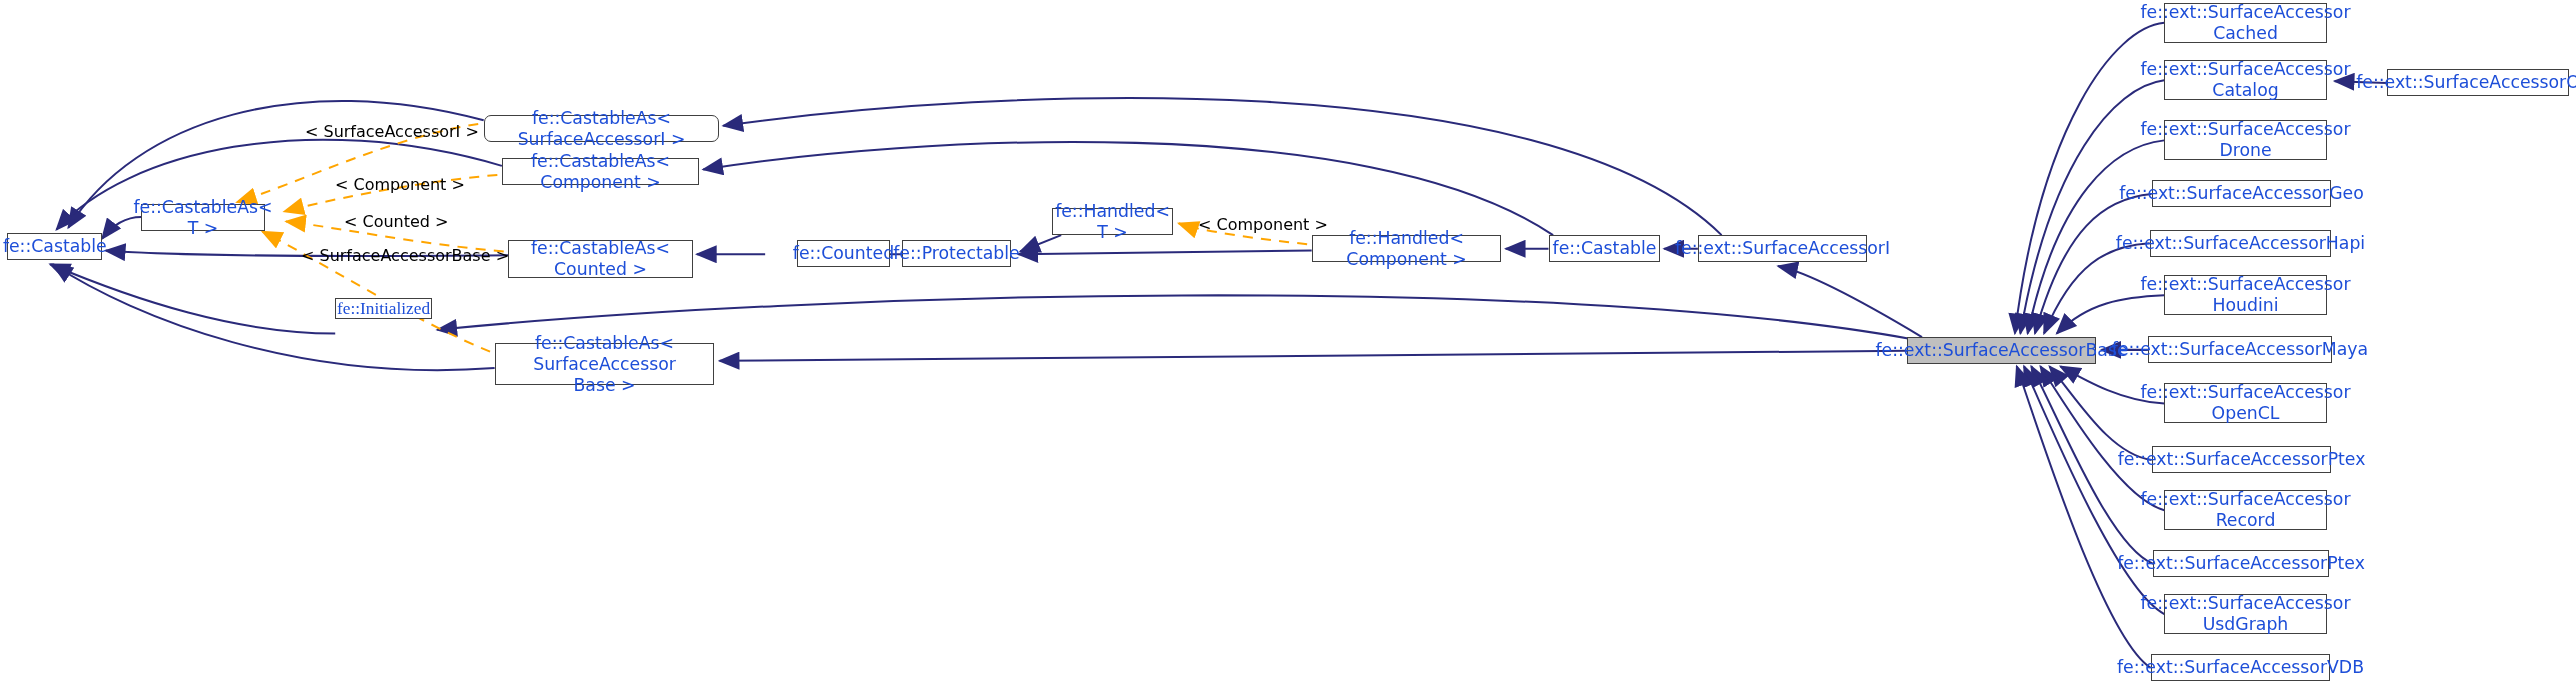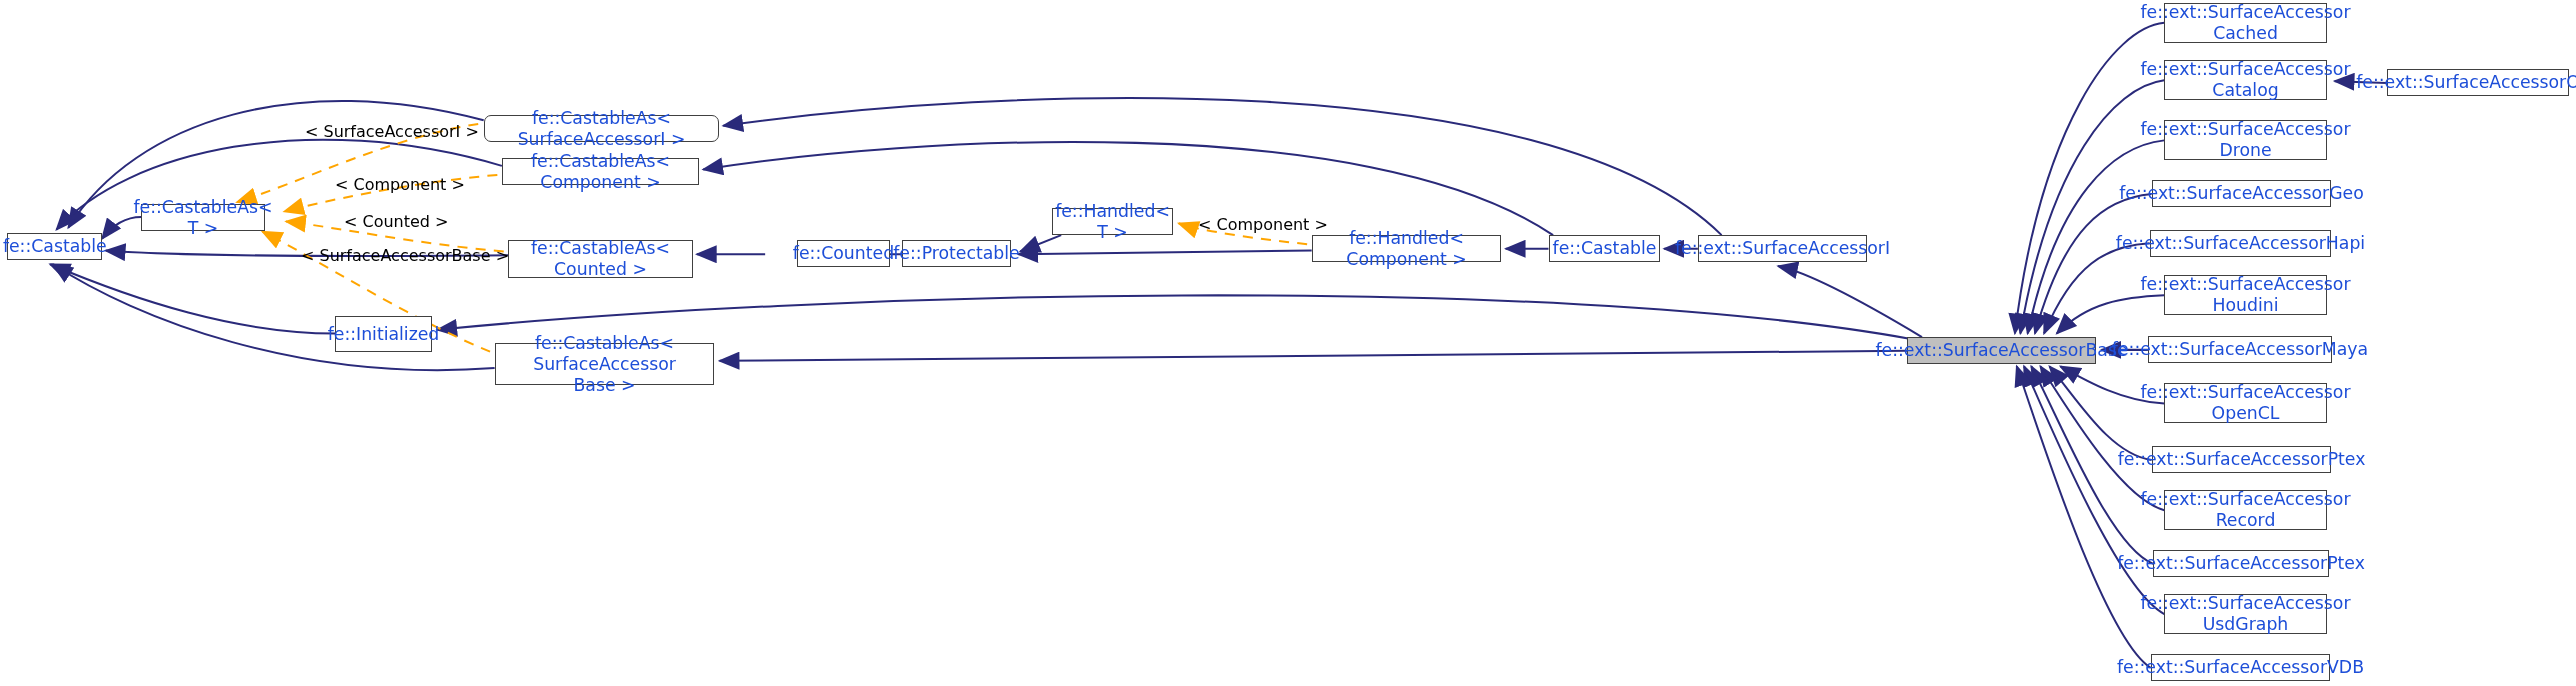"fe::Initialized" div.node { font-family: none -> Liberation Serif, serif; height: 36px -> 21px; top: 316px -> 298px }
